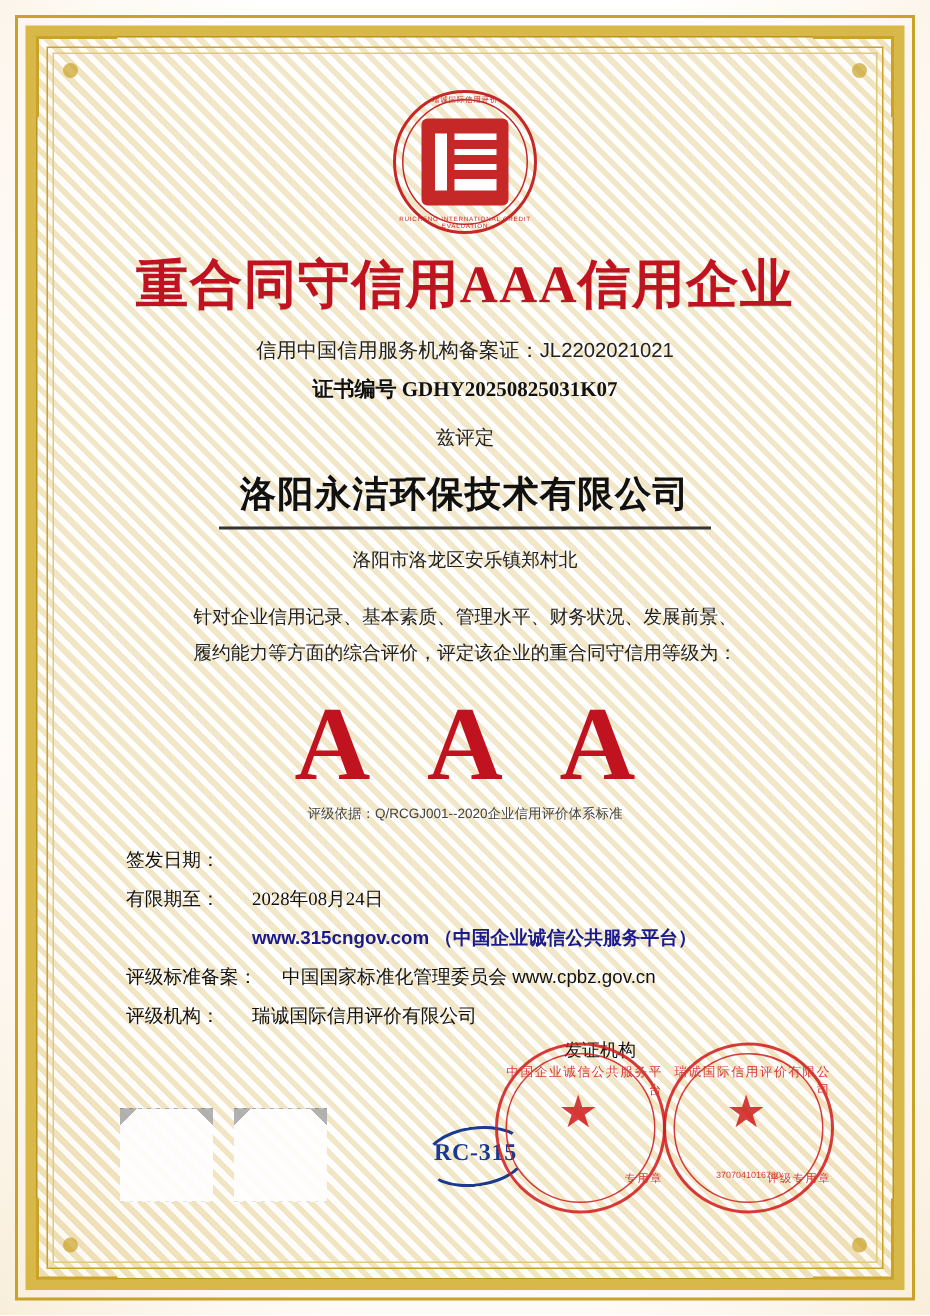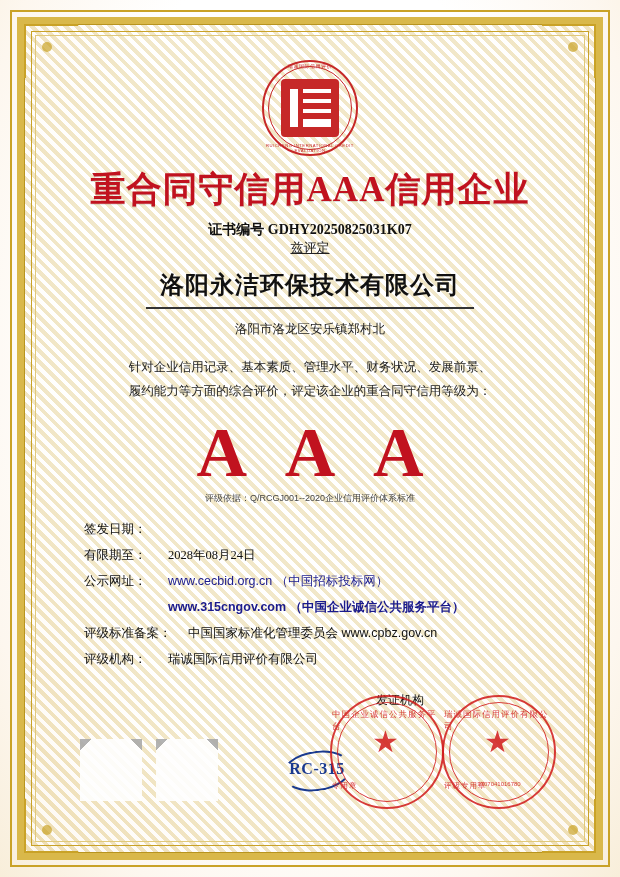"信用中国信用服务机构备案证：JL2202021021" div.subtitle { html: none -> <div>信用中国信用服务机构备案证：JL2202021021</div> }
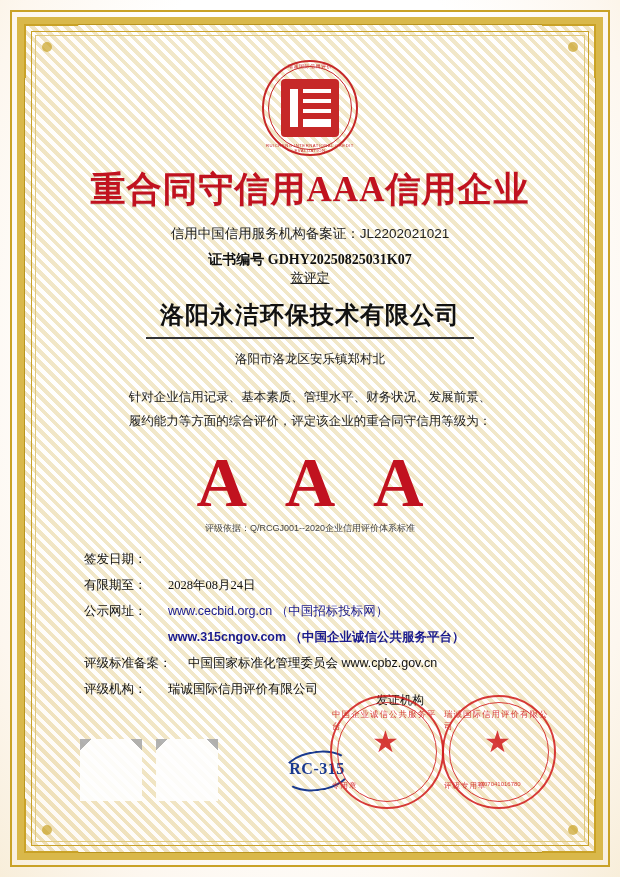"兹评定" .hereby { margin-top: 0 -> 14px; text-decoration: underline -> none }
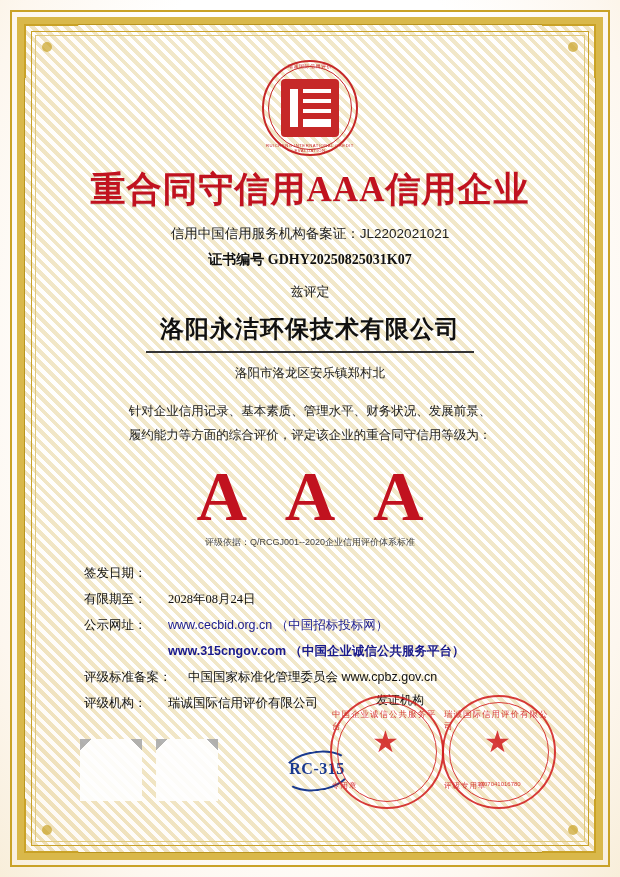"公示网址：" div.row { html: <div> <div>公示网址：</div> <div>www.cecbid.org.cn （中国招标投标网）</div> </div> -> none }
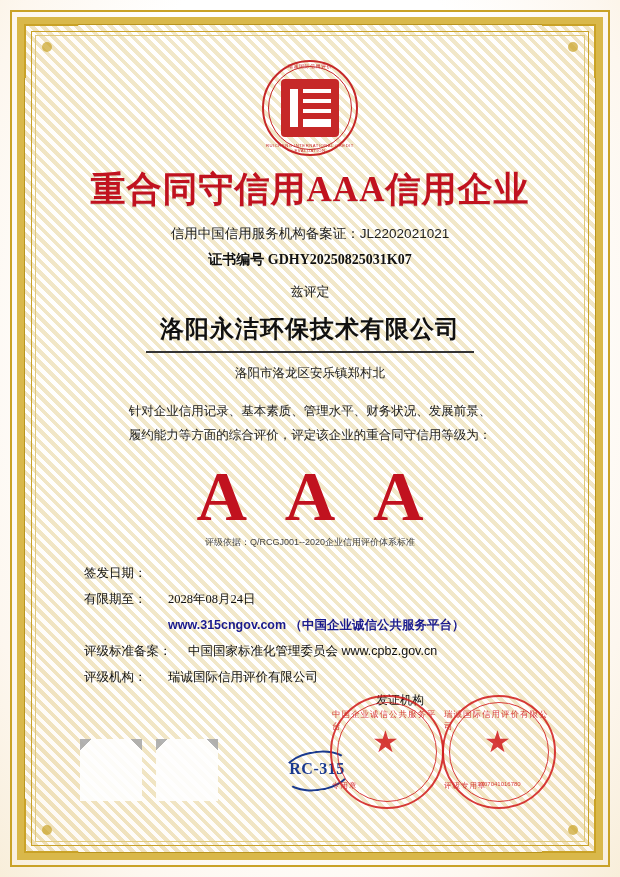"中国企业诚信公共服务平台" .seal .arc-top,.seal .arc-bottom { text-align: left -> right }
